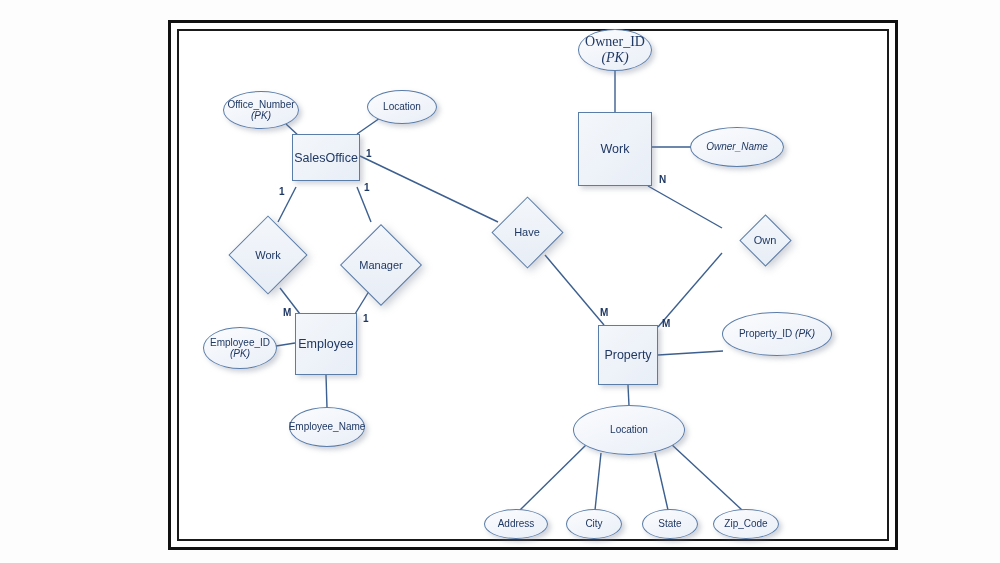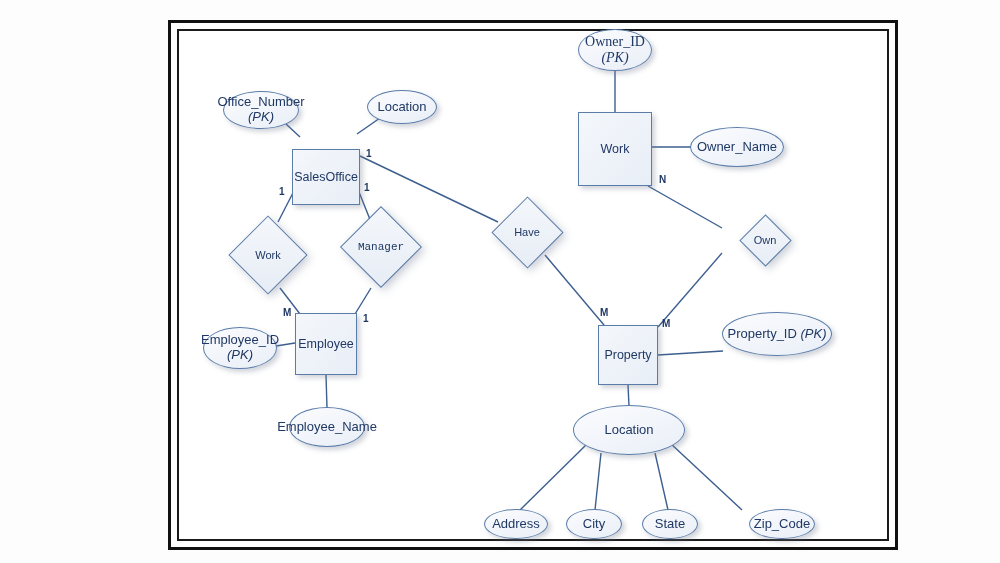"Office_Number" .attr { font-size: 13px -> 10px }
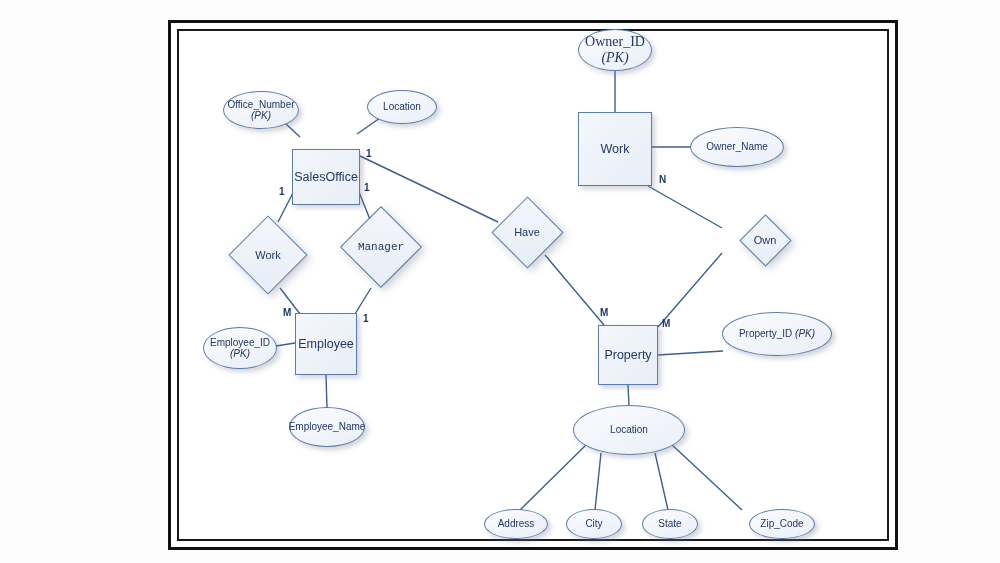"Owner_Name" div.node { font-style: none -> italic }
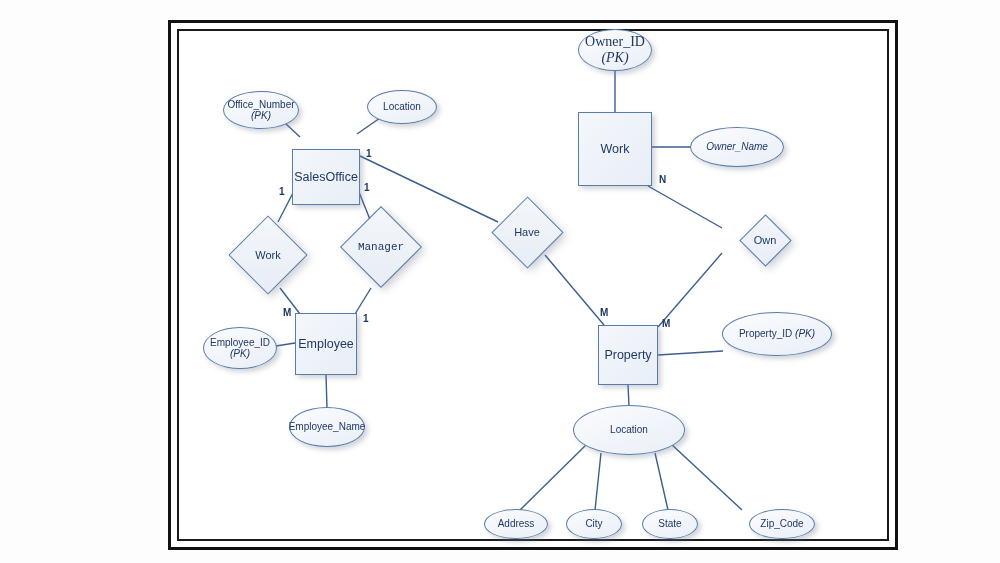"SalesOffice" div.node { height: 56px -> 47px; top: 149px -> 134px }
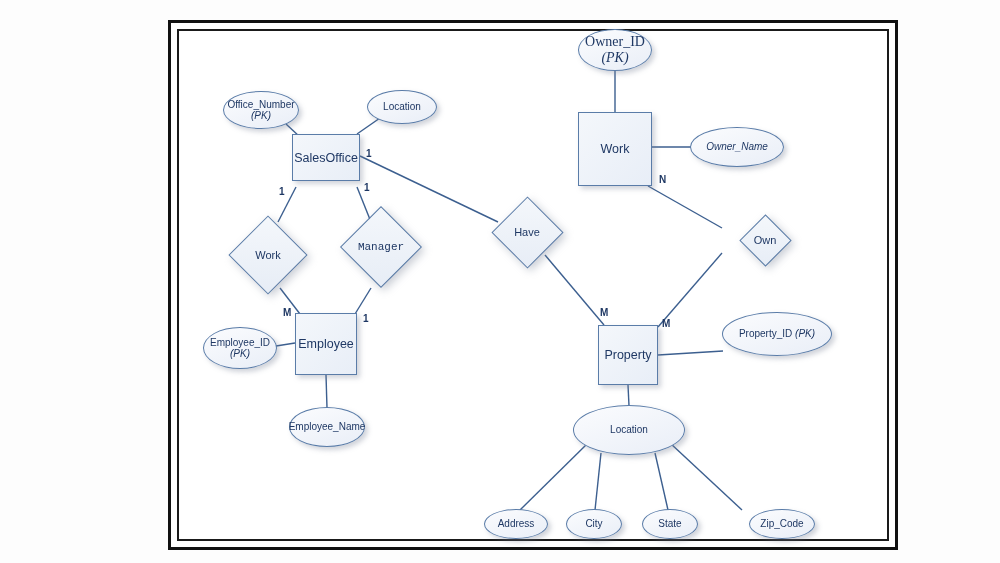"Manager" div.rel-wrap { font-family: Liberation Mono, monospace -> none; top: 218px -> 236px }
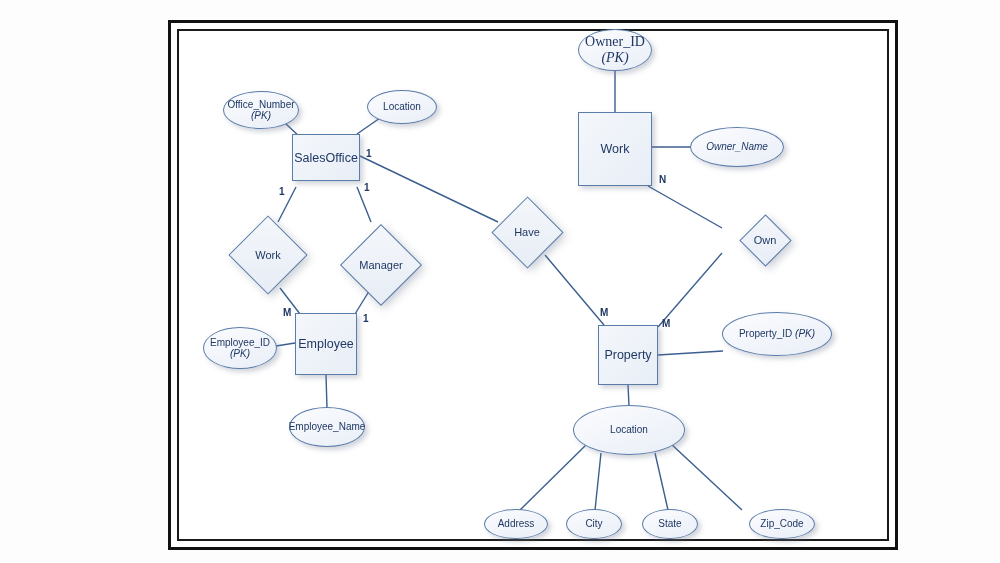"Zip_Code" div.node { left: 749px -> 713px }
